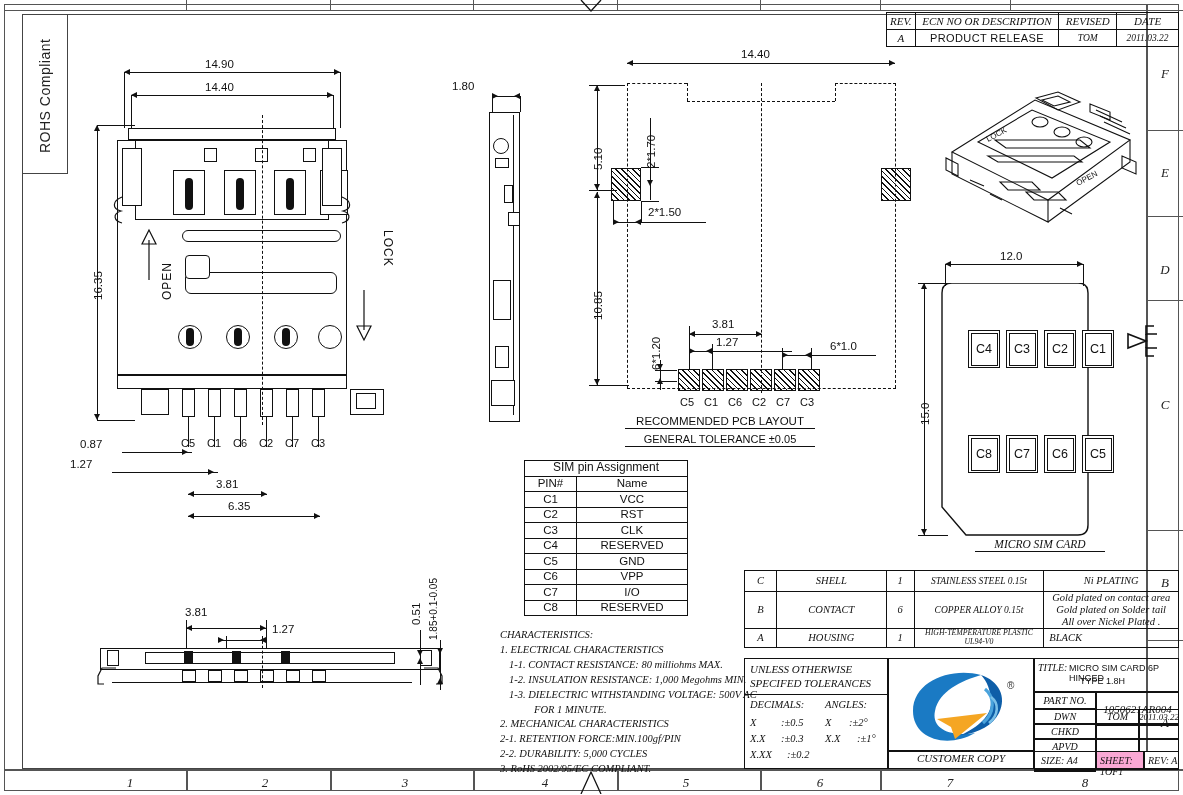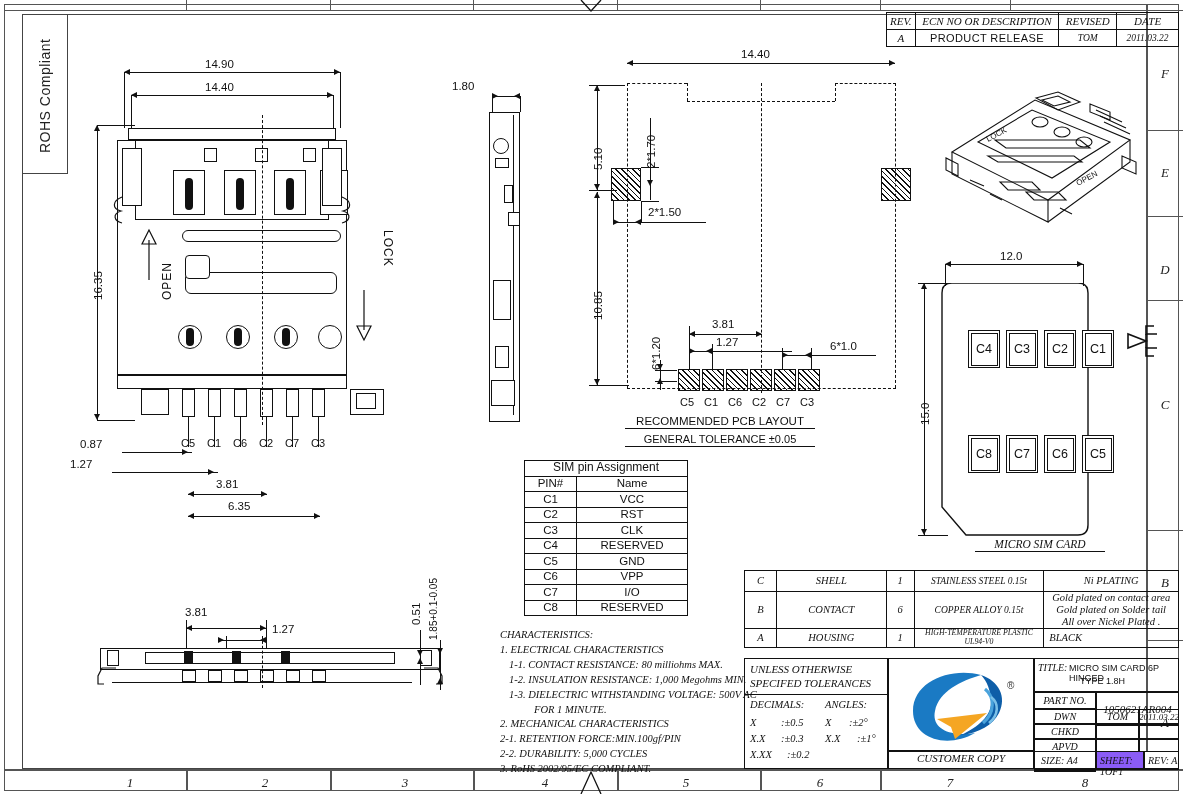"SHEET: 1OF1" div.tb { background: #8b5cf6 -> #f9a8d4 }
